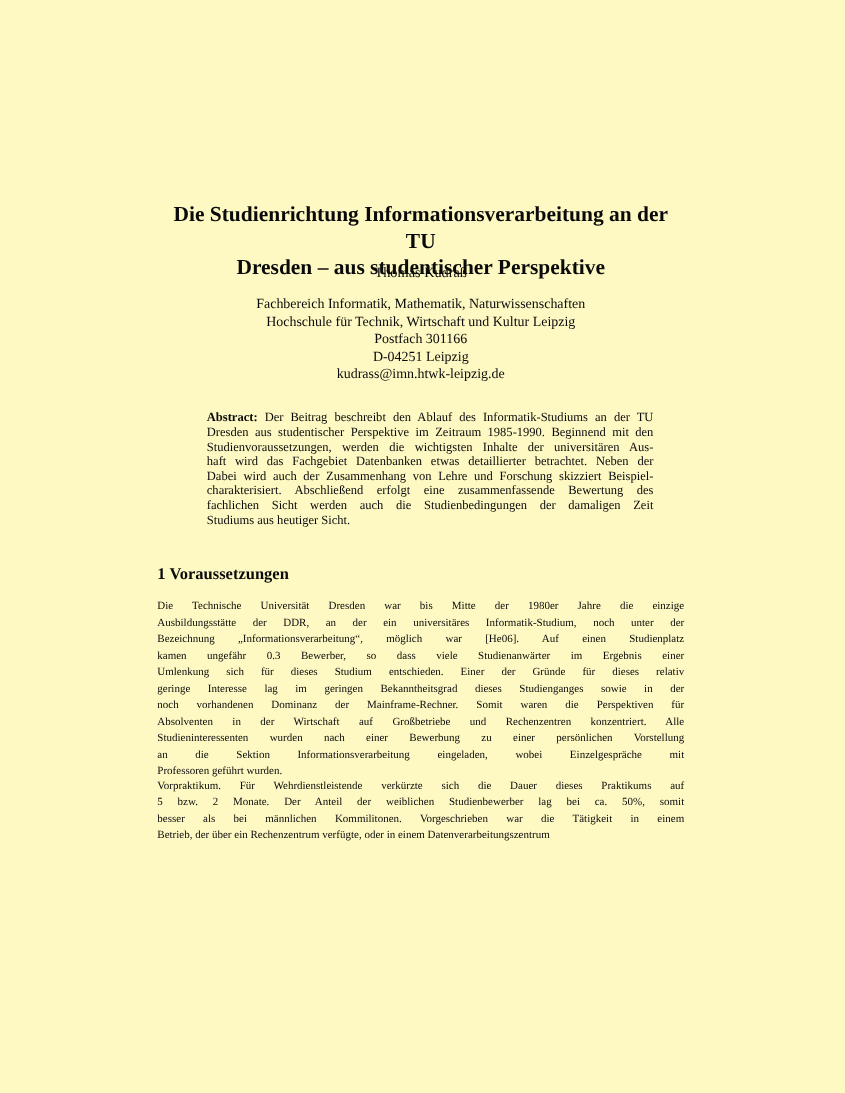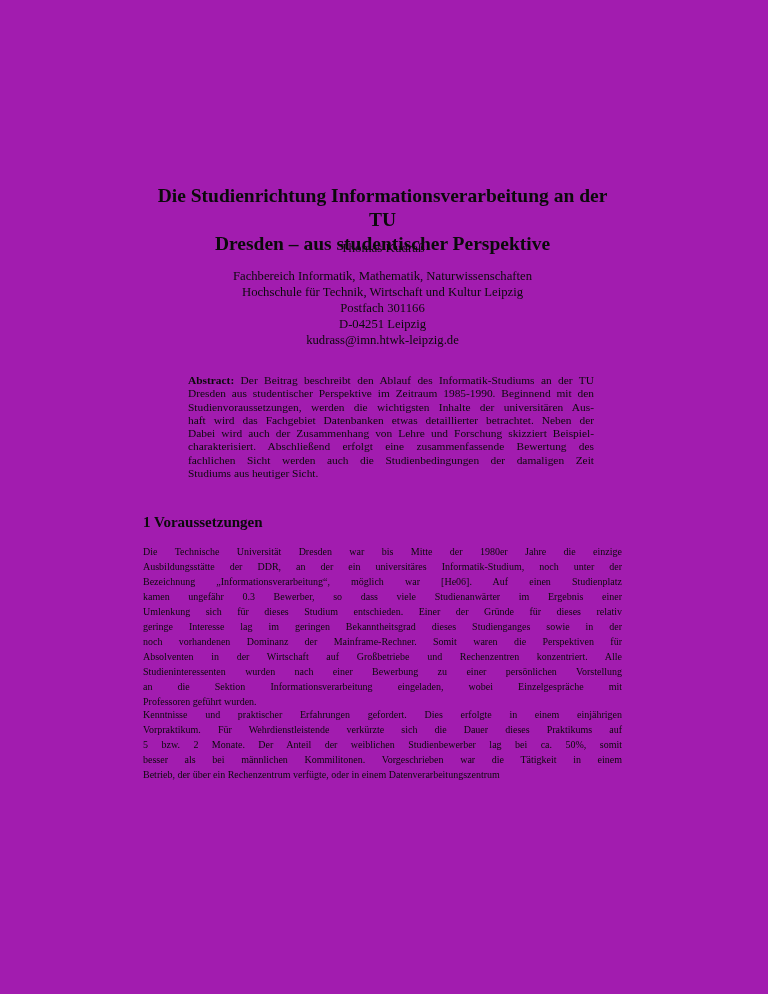"Die Studienrichtung" .page { background: #a21caf -> #fef9c3 }
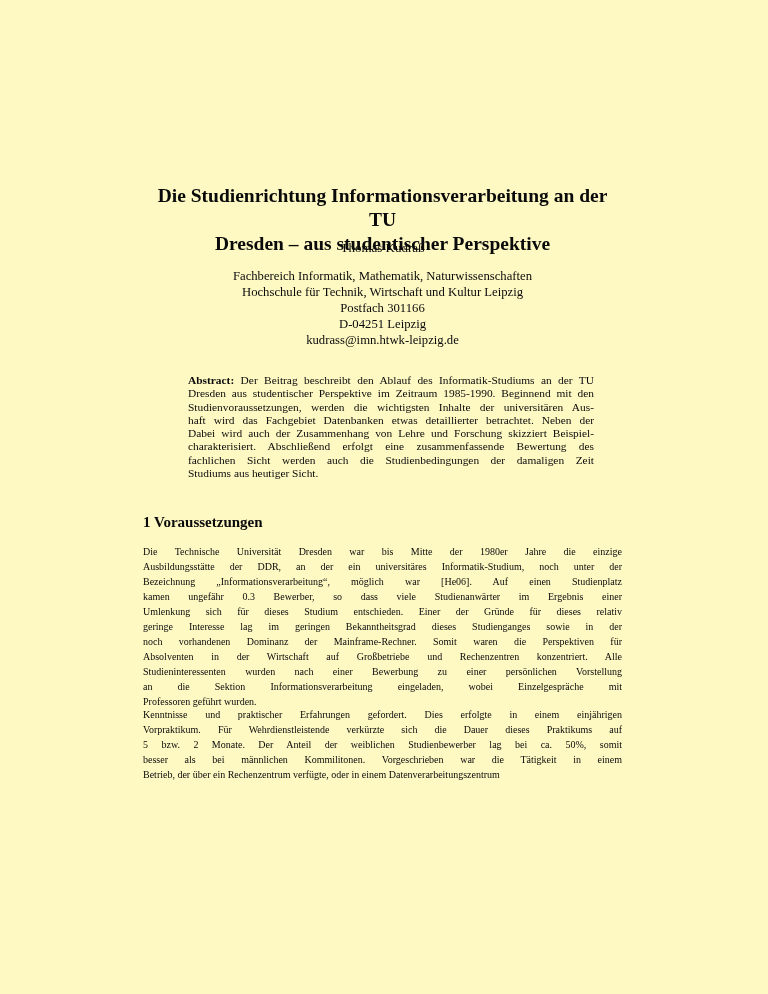"Kenntnisse und praktischer Erfahrungen" div.line { html: <div>Kenntnisse und praktischer Erfahrungen gefordert. Dies erfolgte in einem einjährigen</div> -> none }
